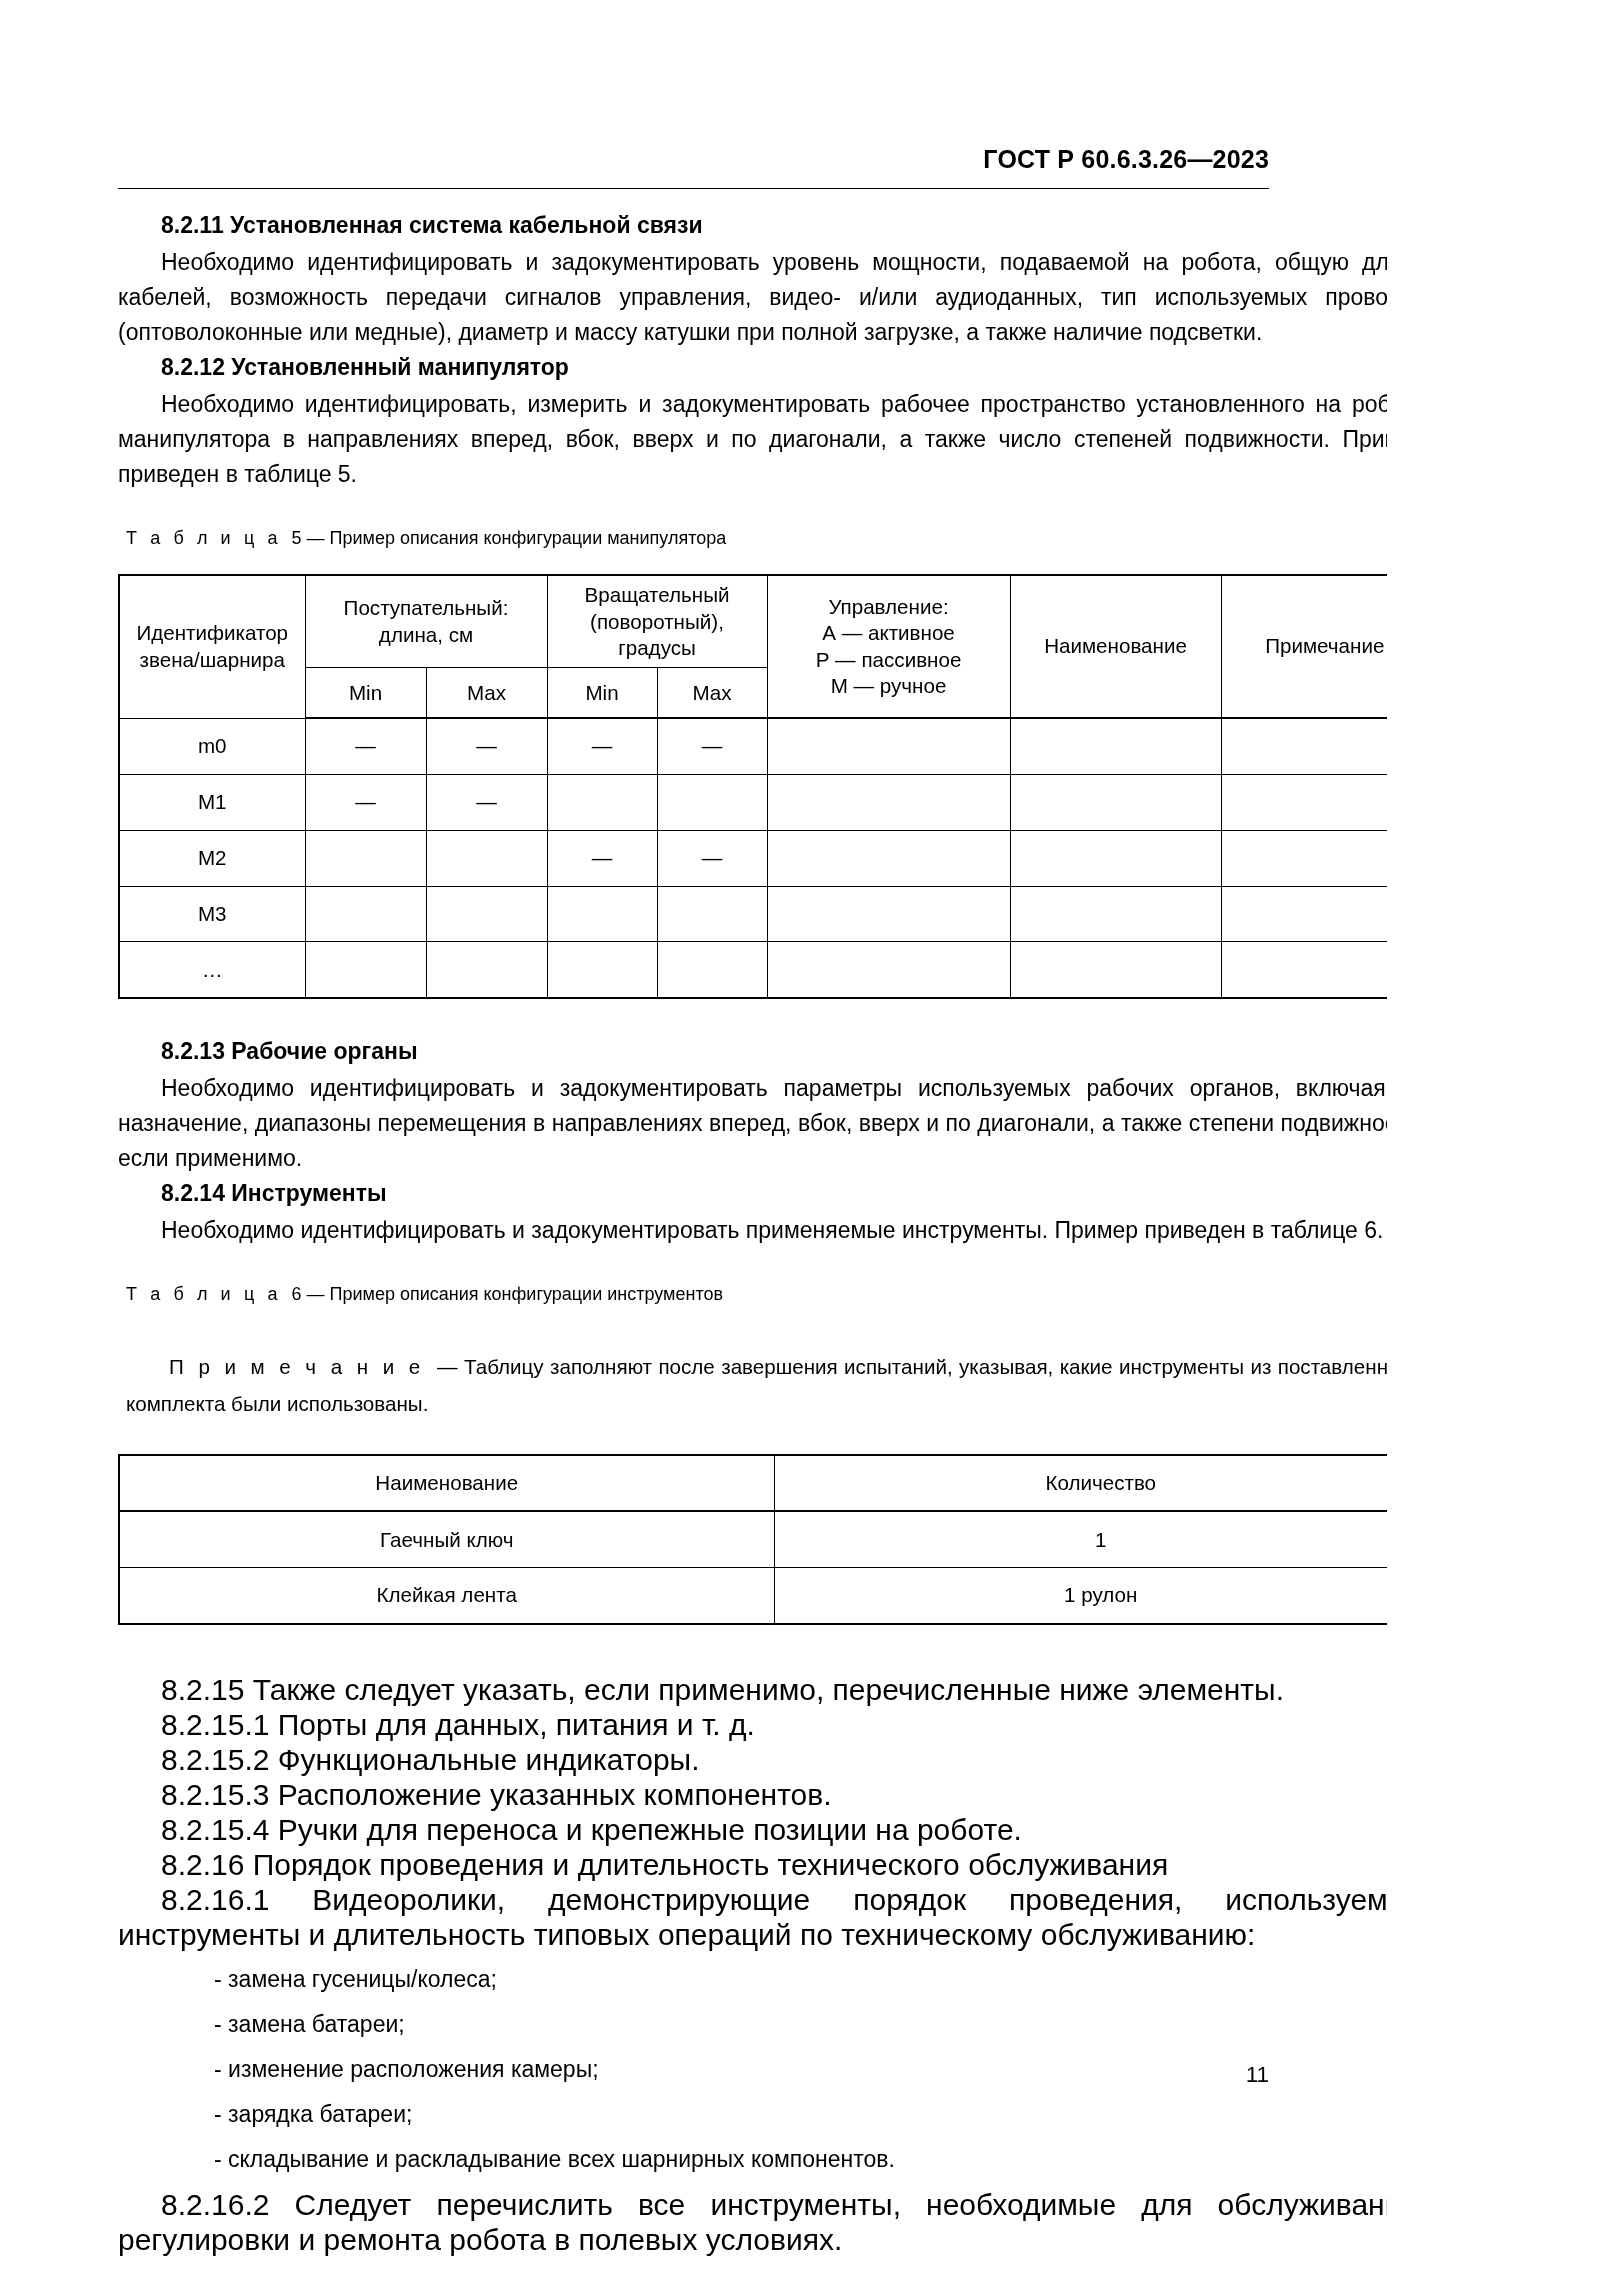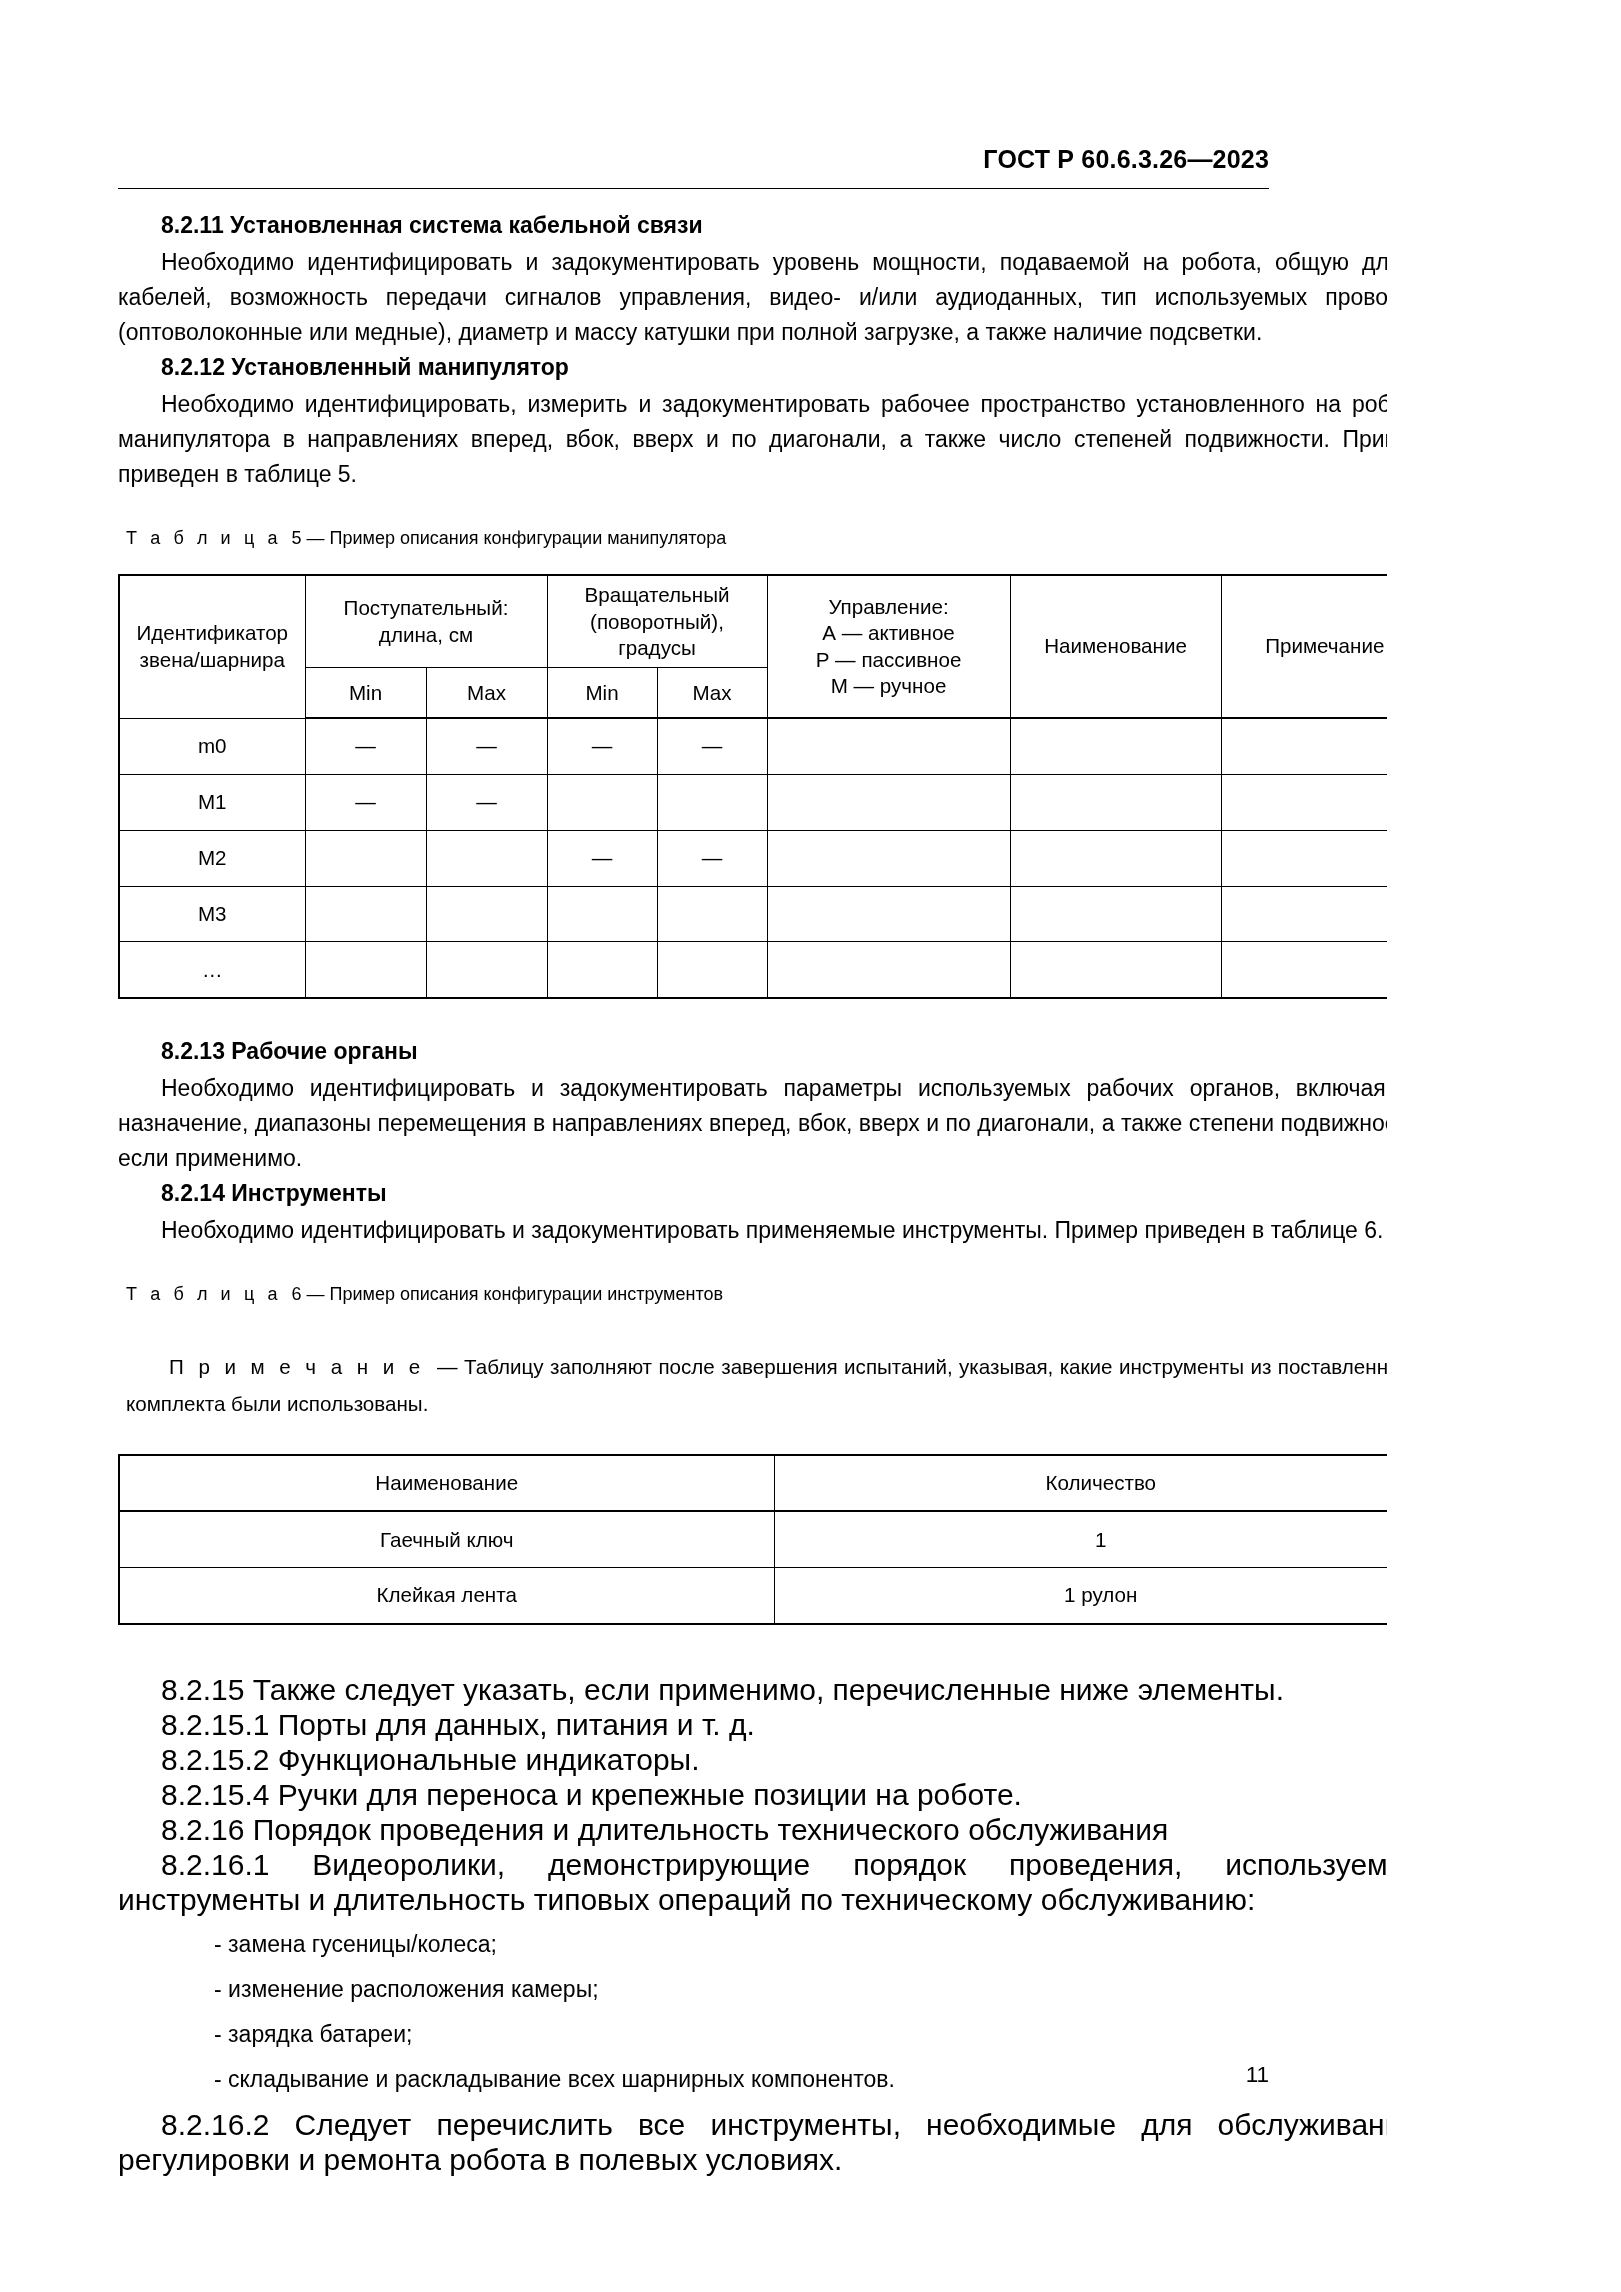"8.2.15.3 Расположение указанных" p.clause { html: none -> <p>8.2.15.3 Расположение указанных компонентов.</p> }
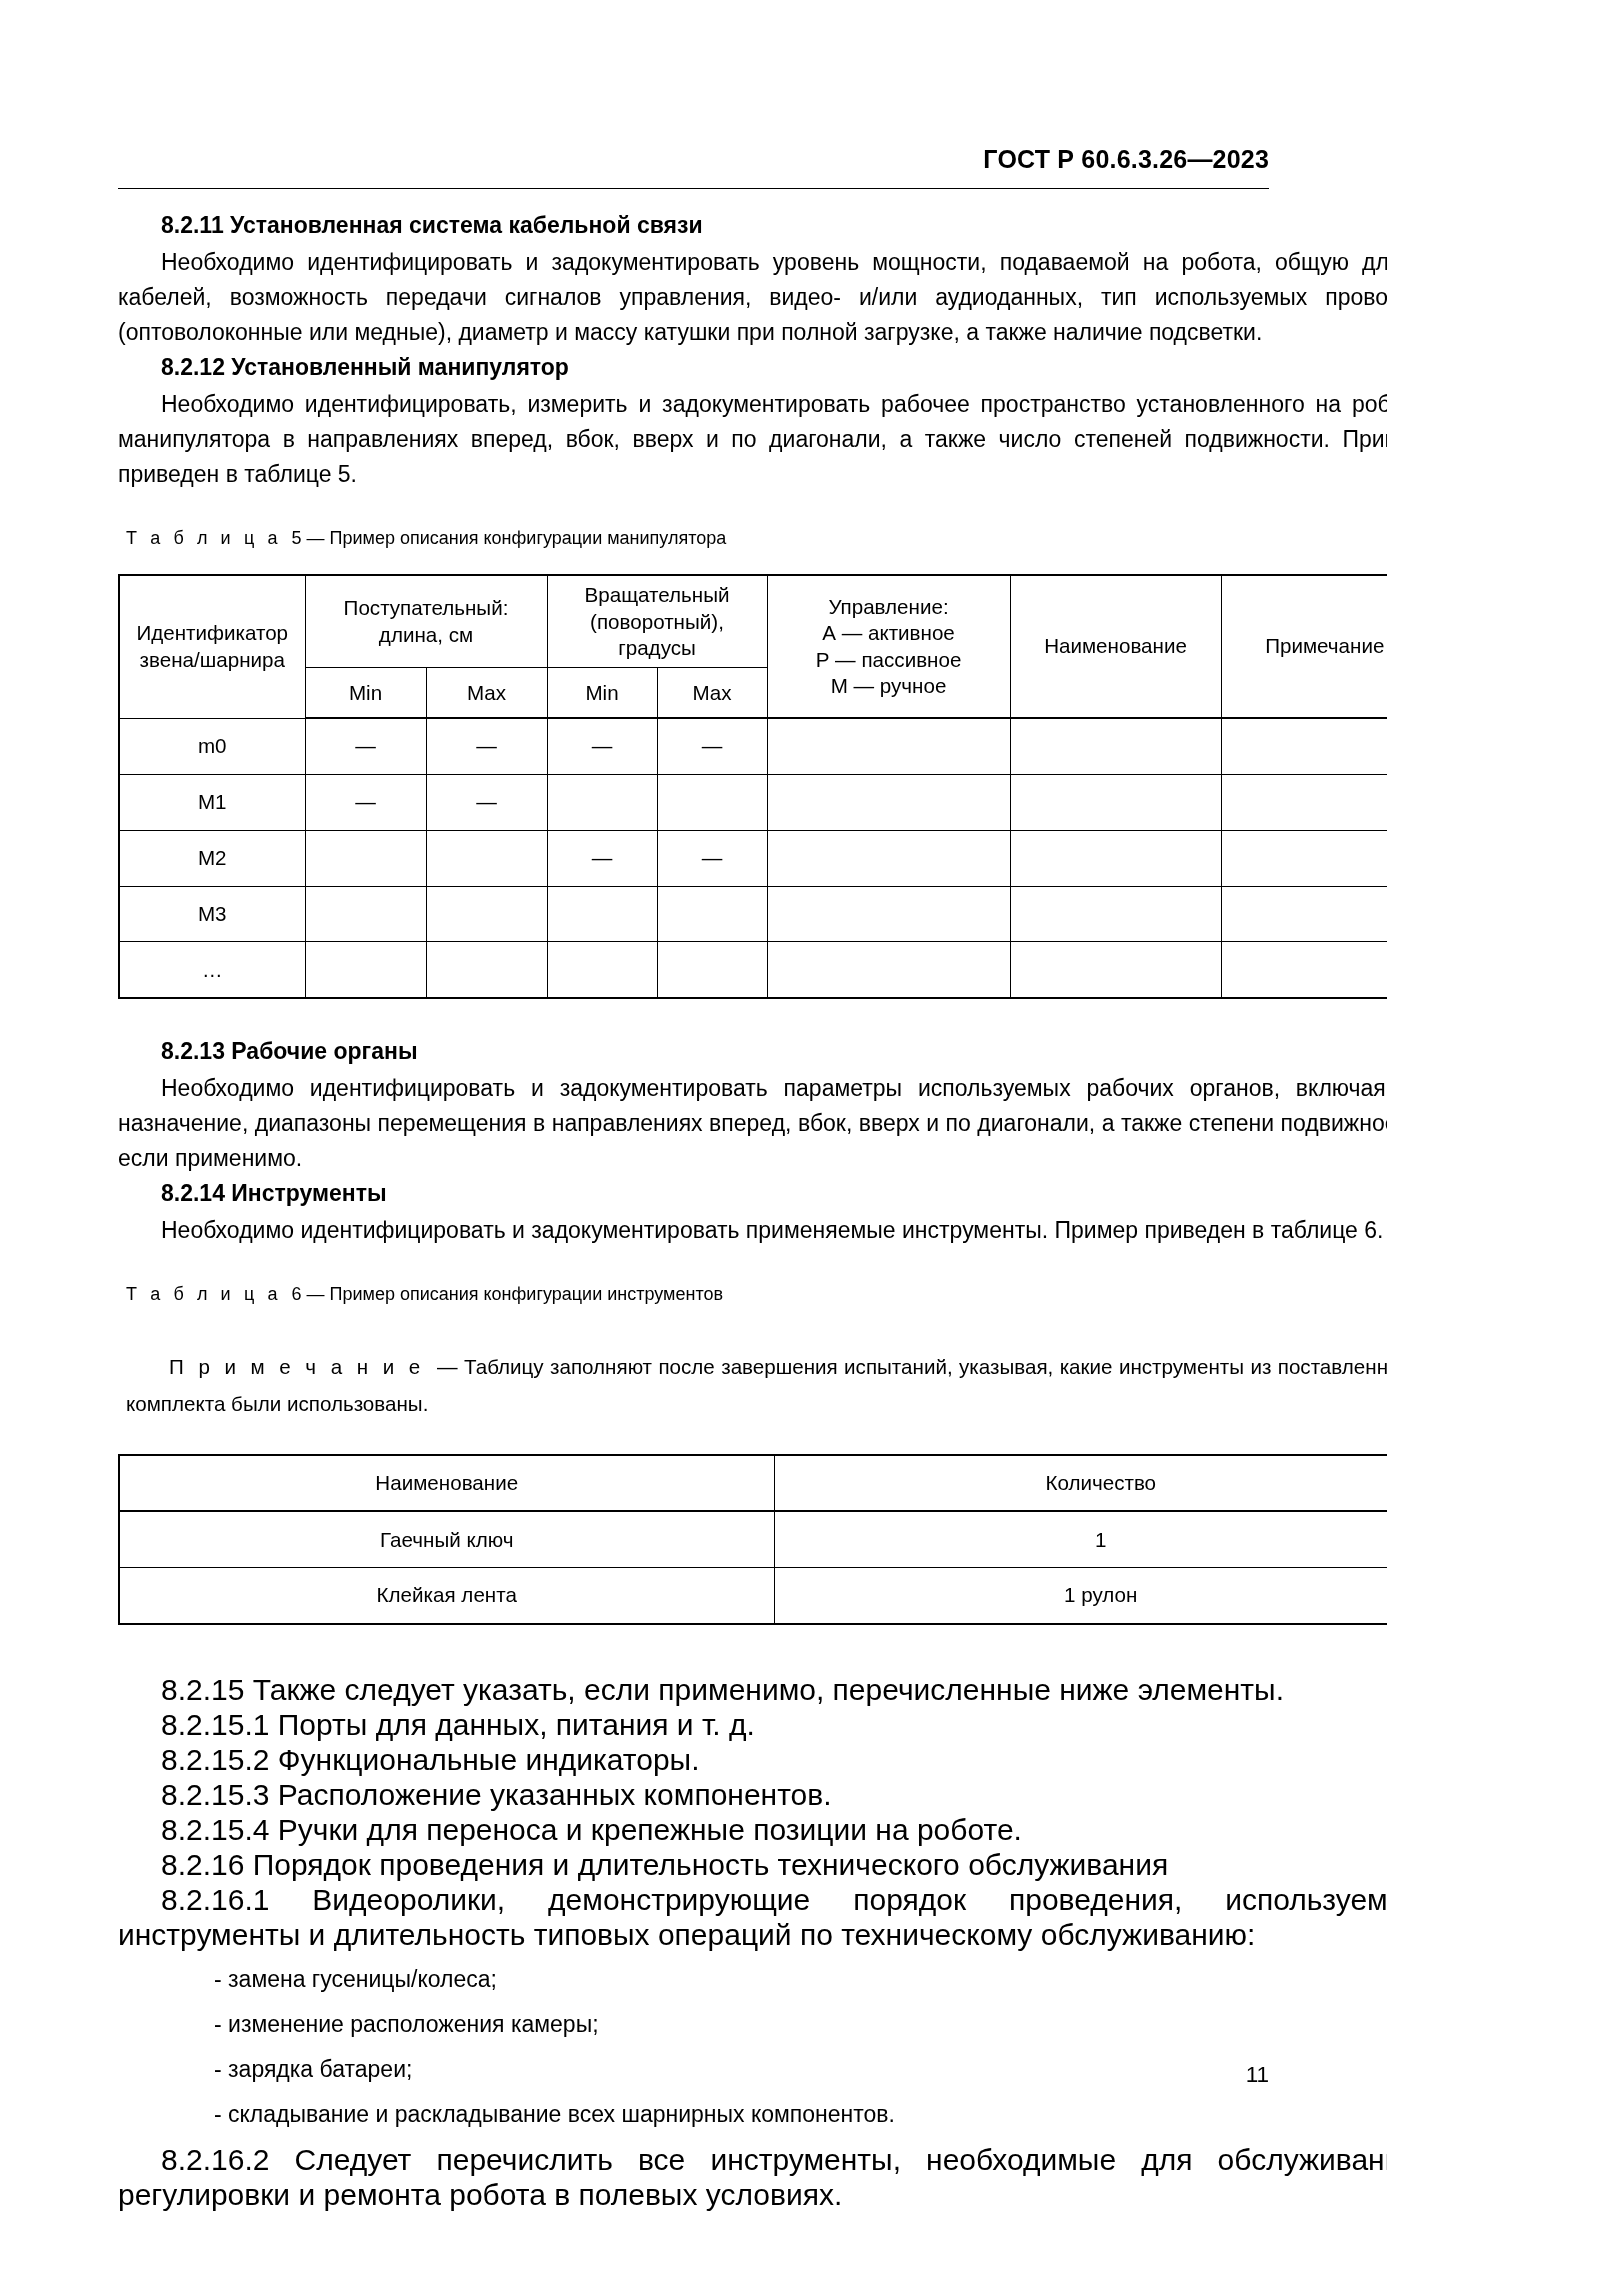"- замена батареи;" p.dash-item { html: none -> <p>- замена батареи;</p> }
